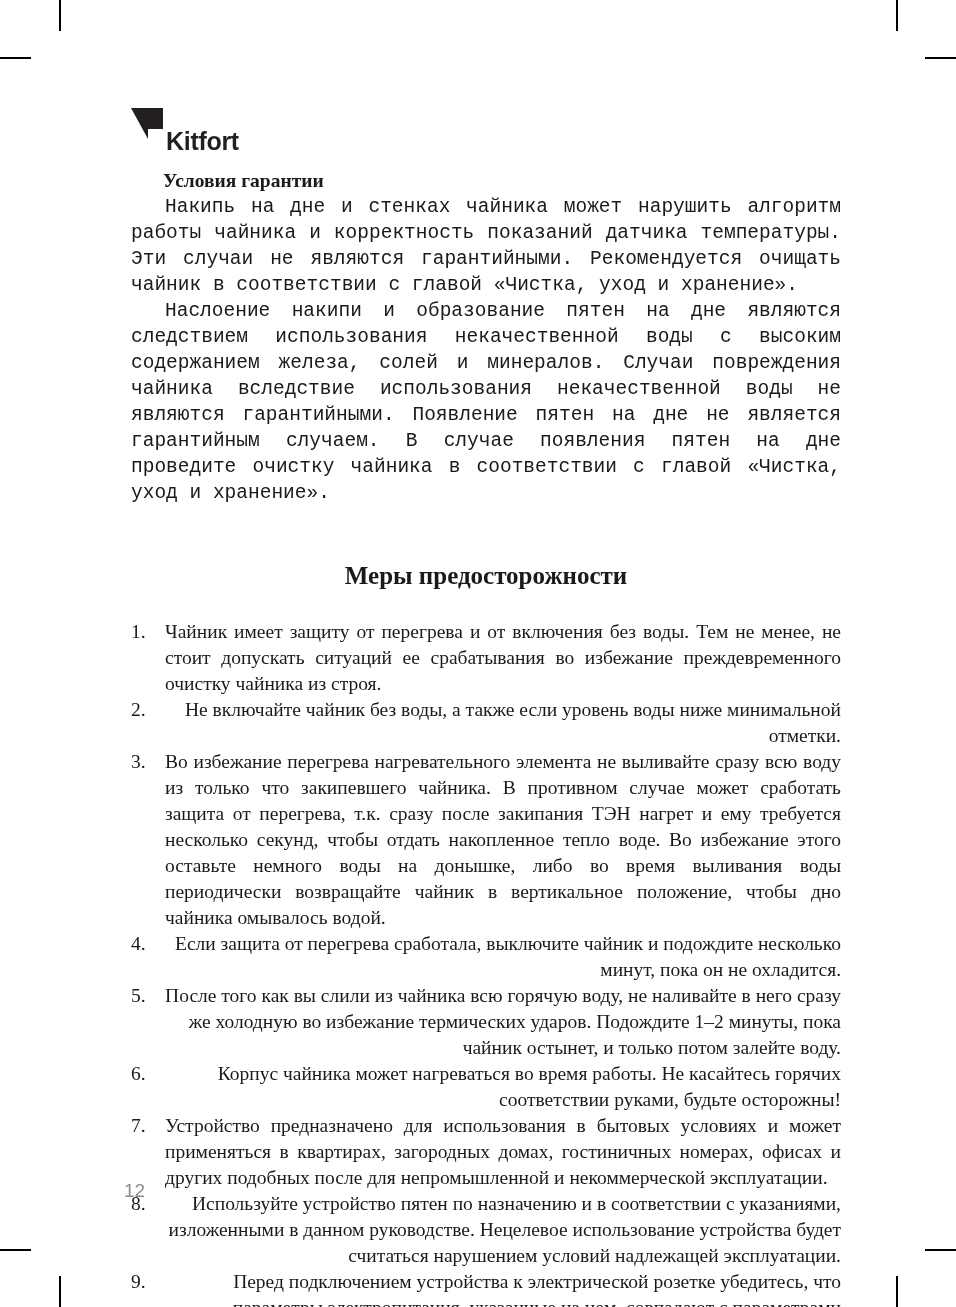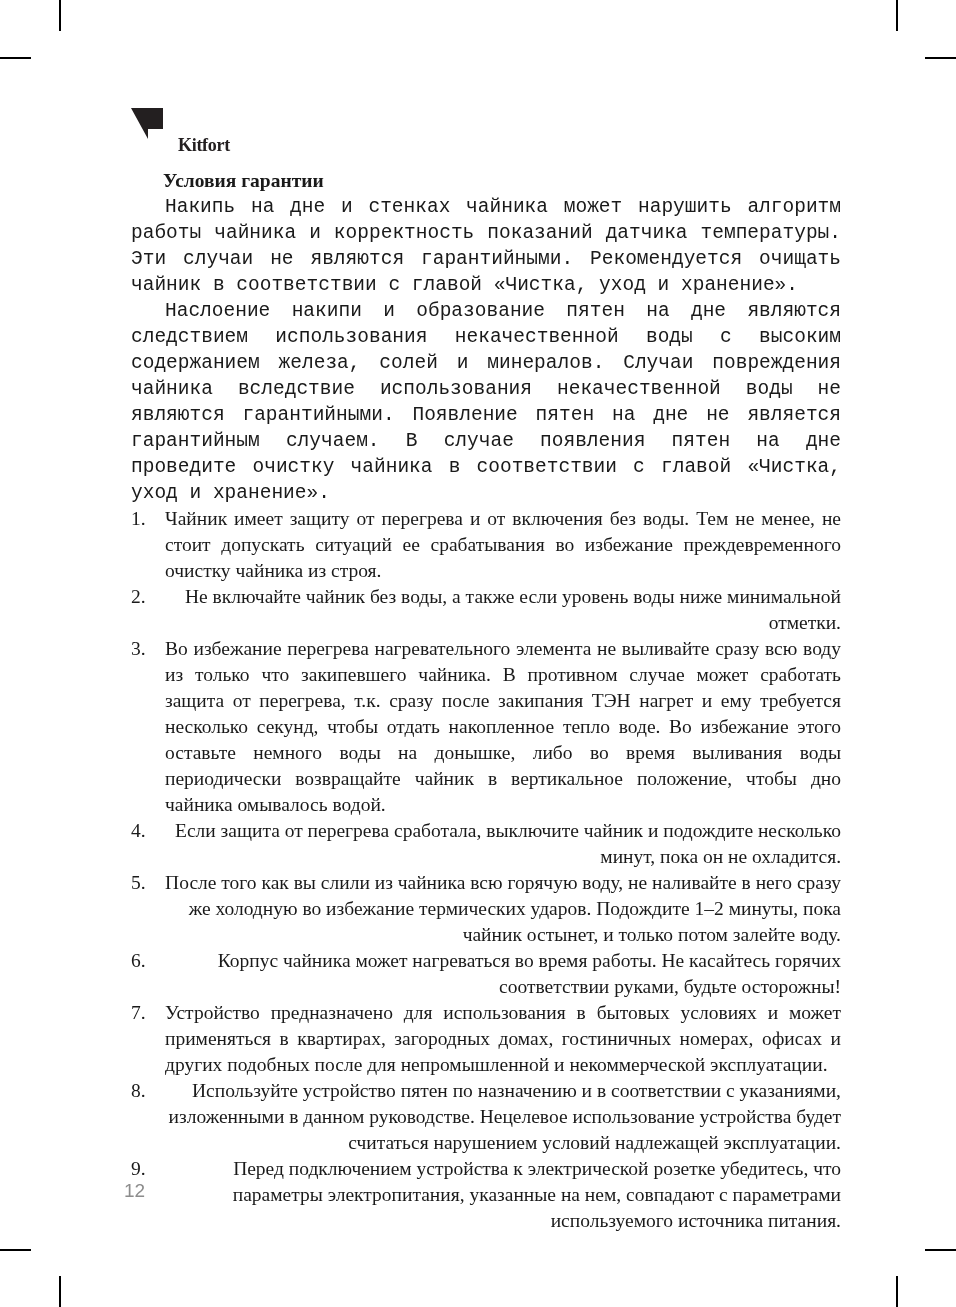"Kitfort" .logo-word { font-family: Liberation Serif, serif -> Liberation Sans, sans-serif; font-size: 18px -> 25px; margin-left: 13px -> 1px }
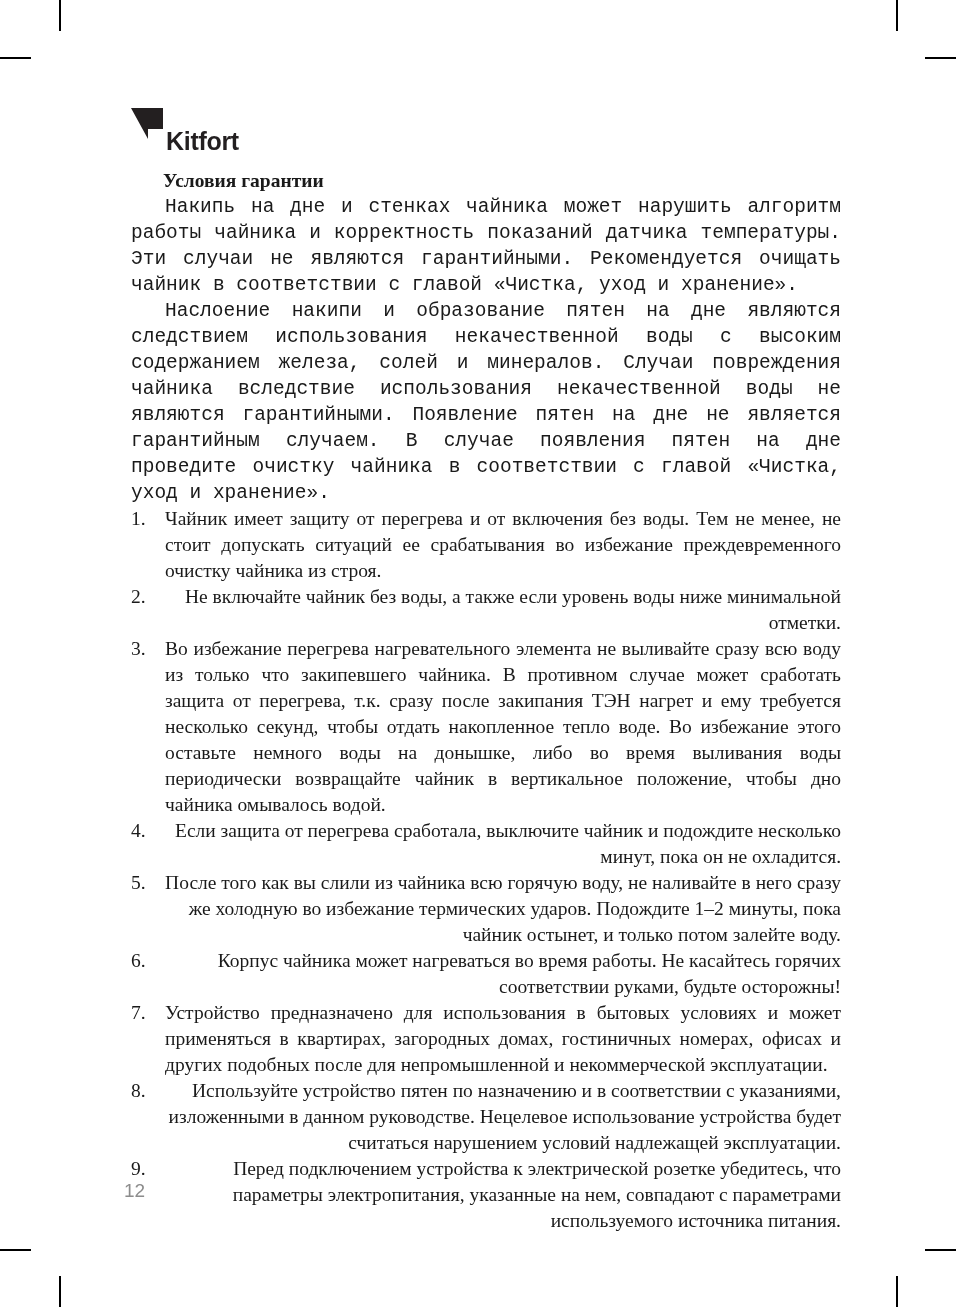"Меры предосторожности" h1.section-head { html: none -> <h1>Меры предосторожности</h1> }
